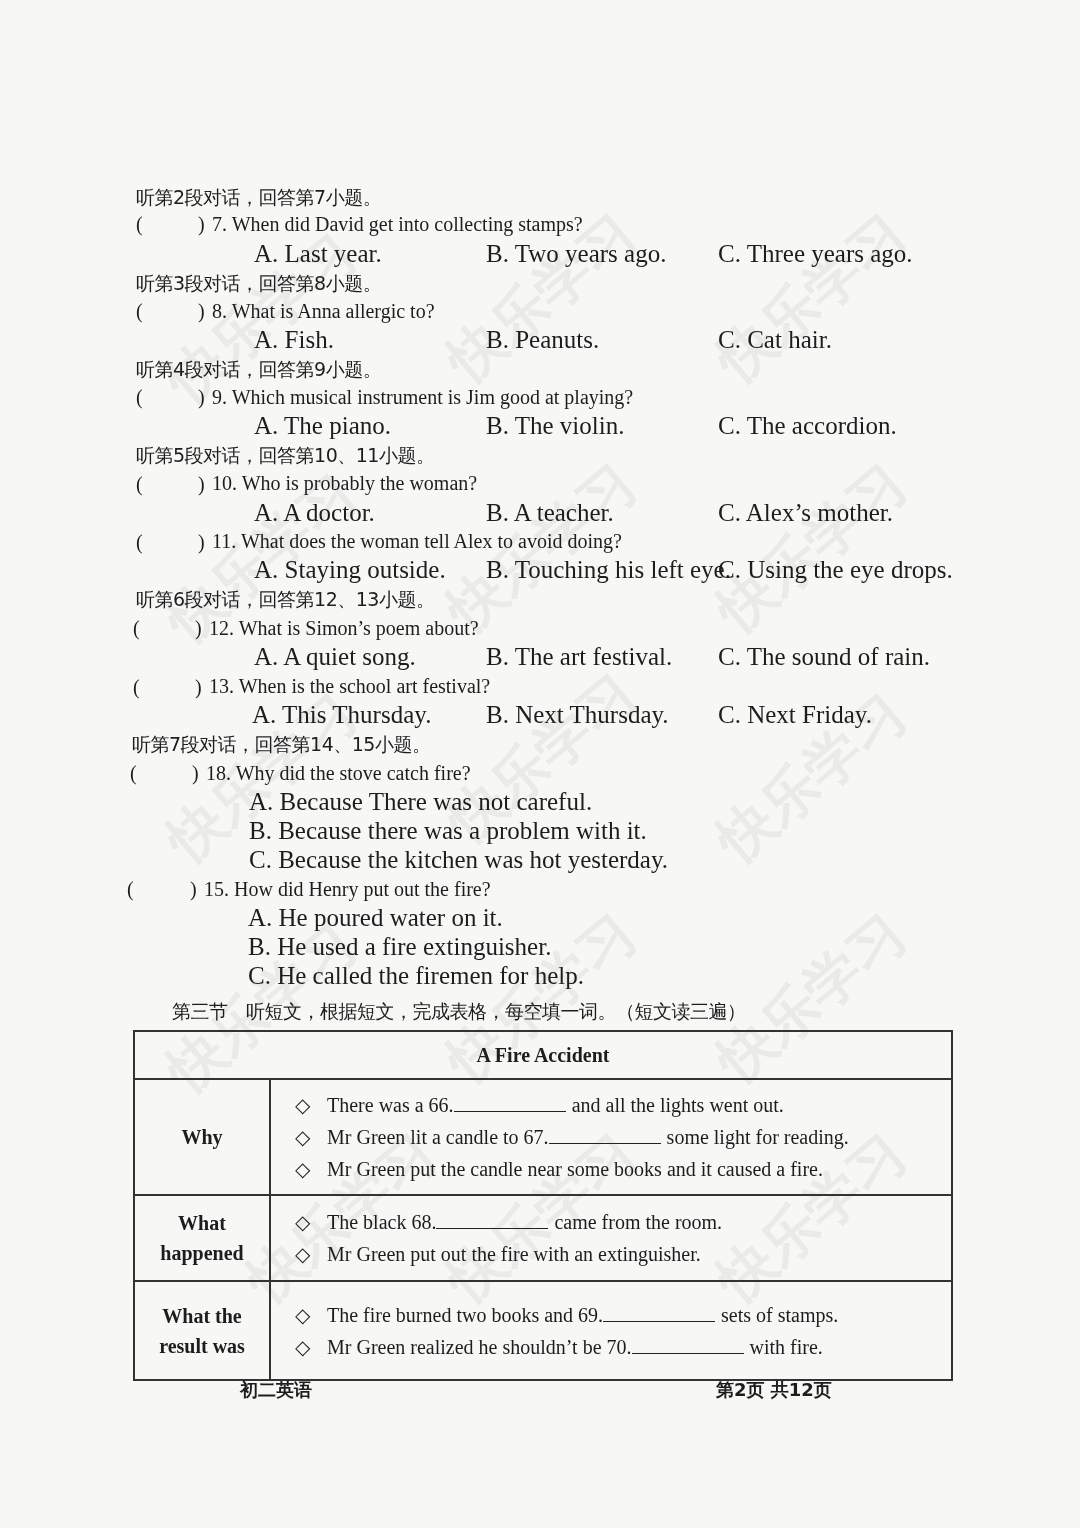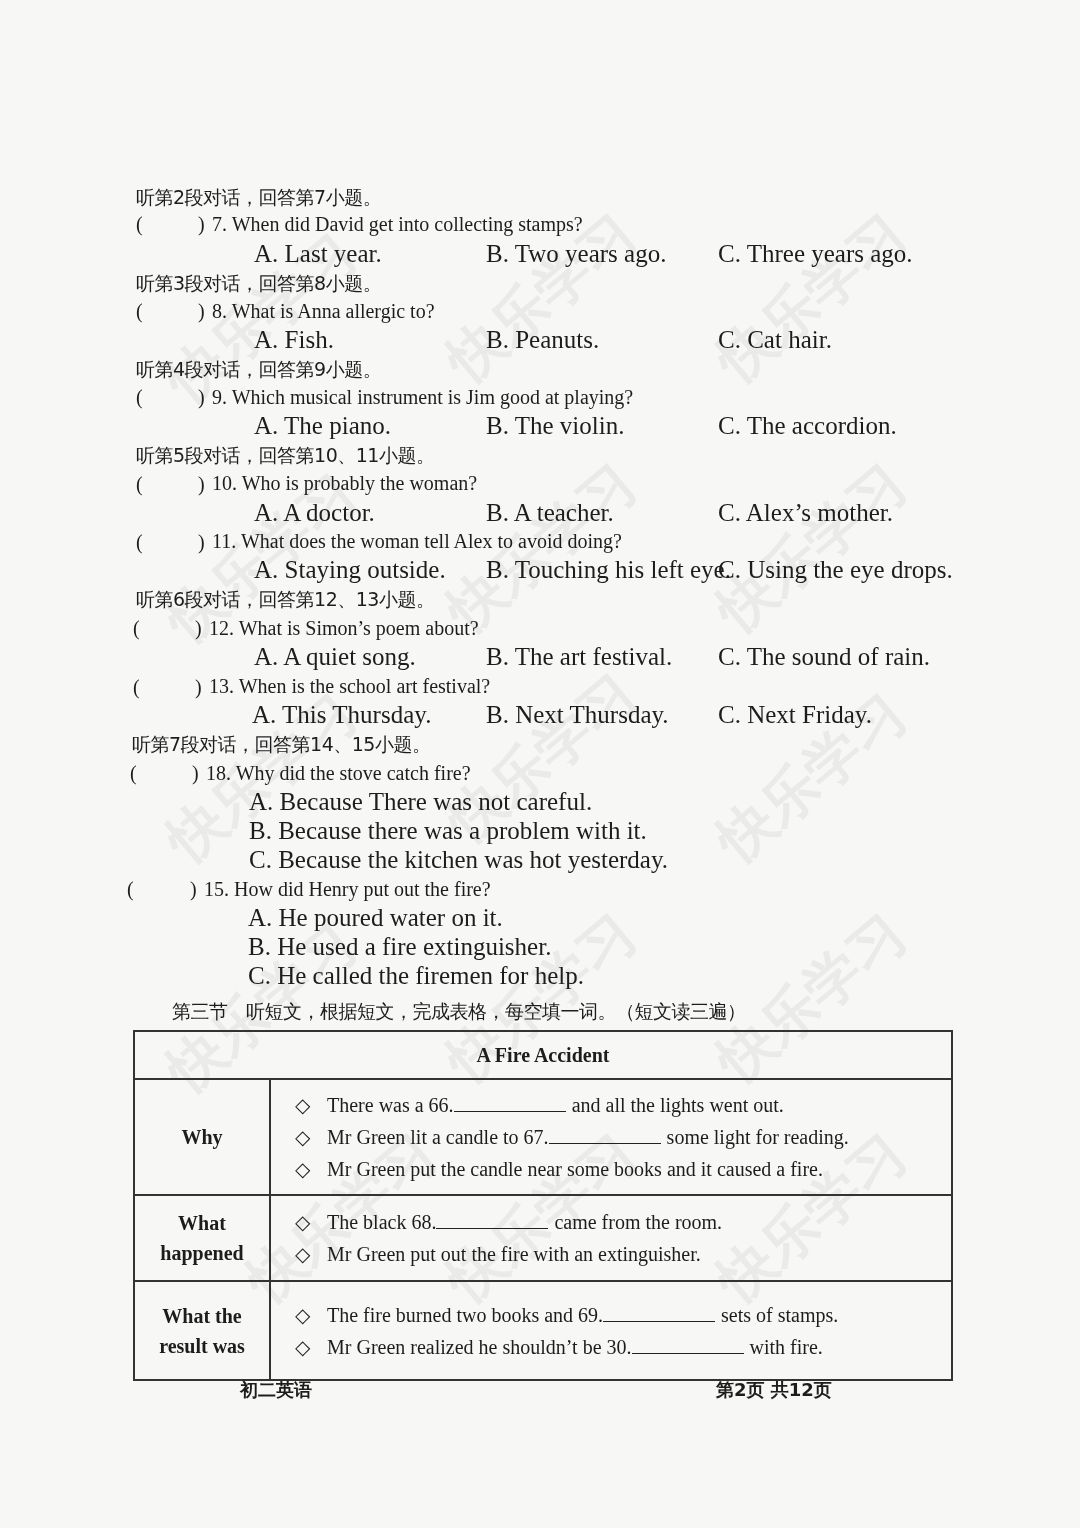"Mr Green realized he shouldn’t" span { text: 30 -> 70 }
